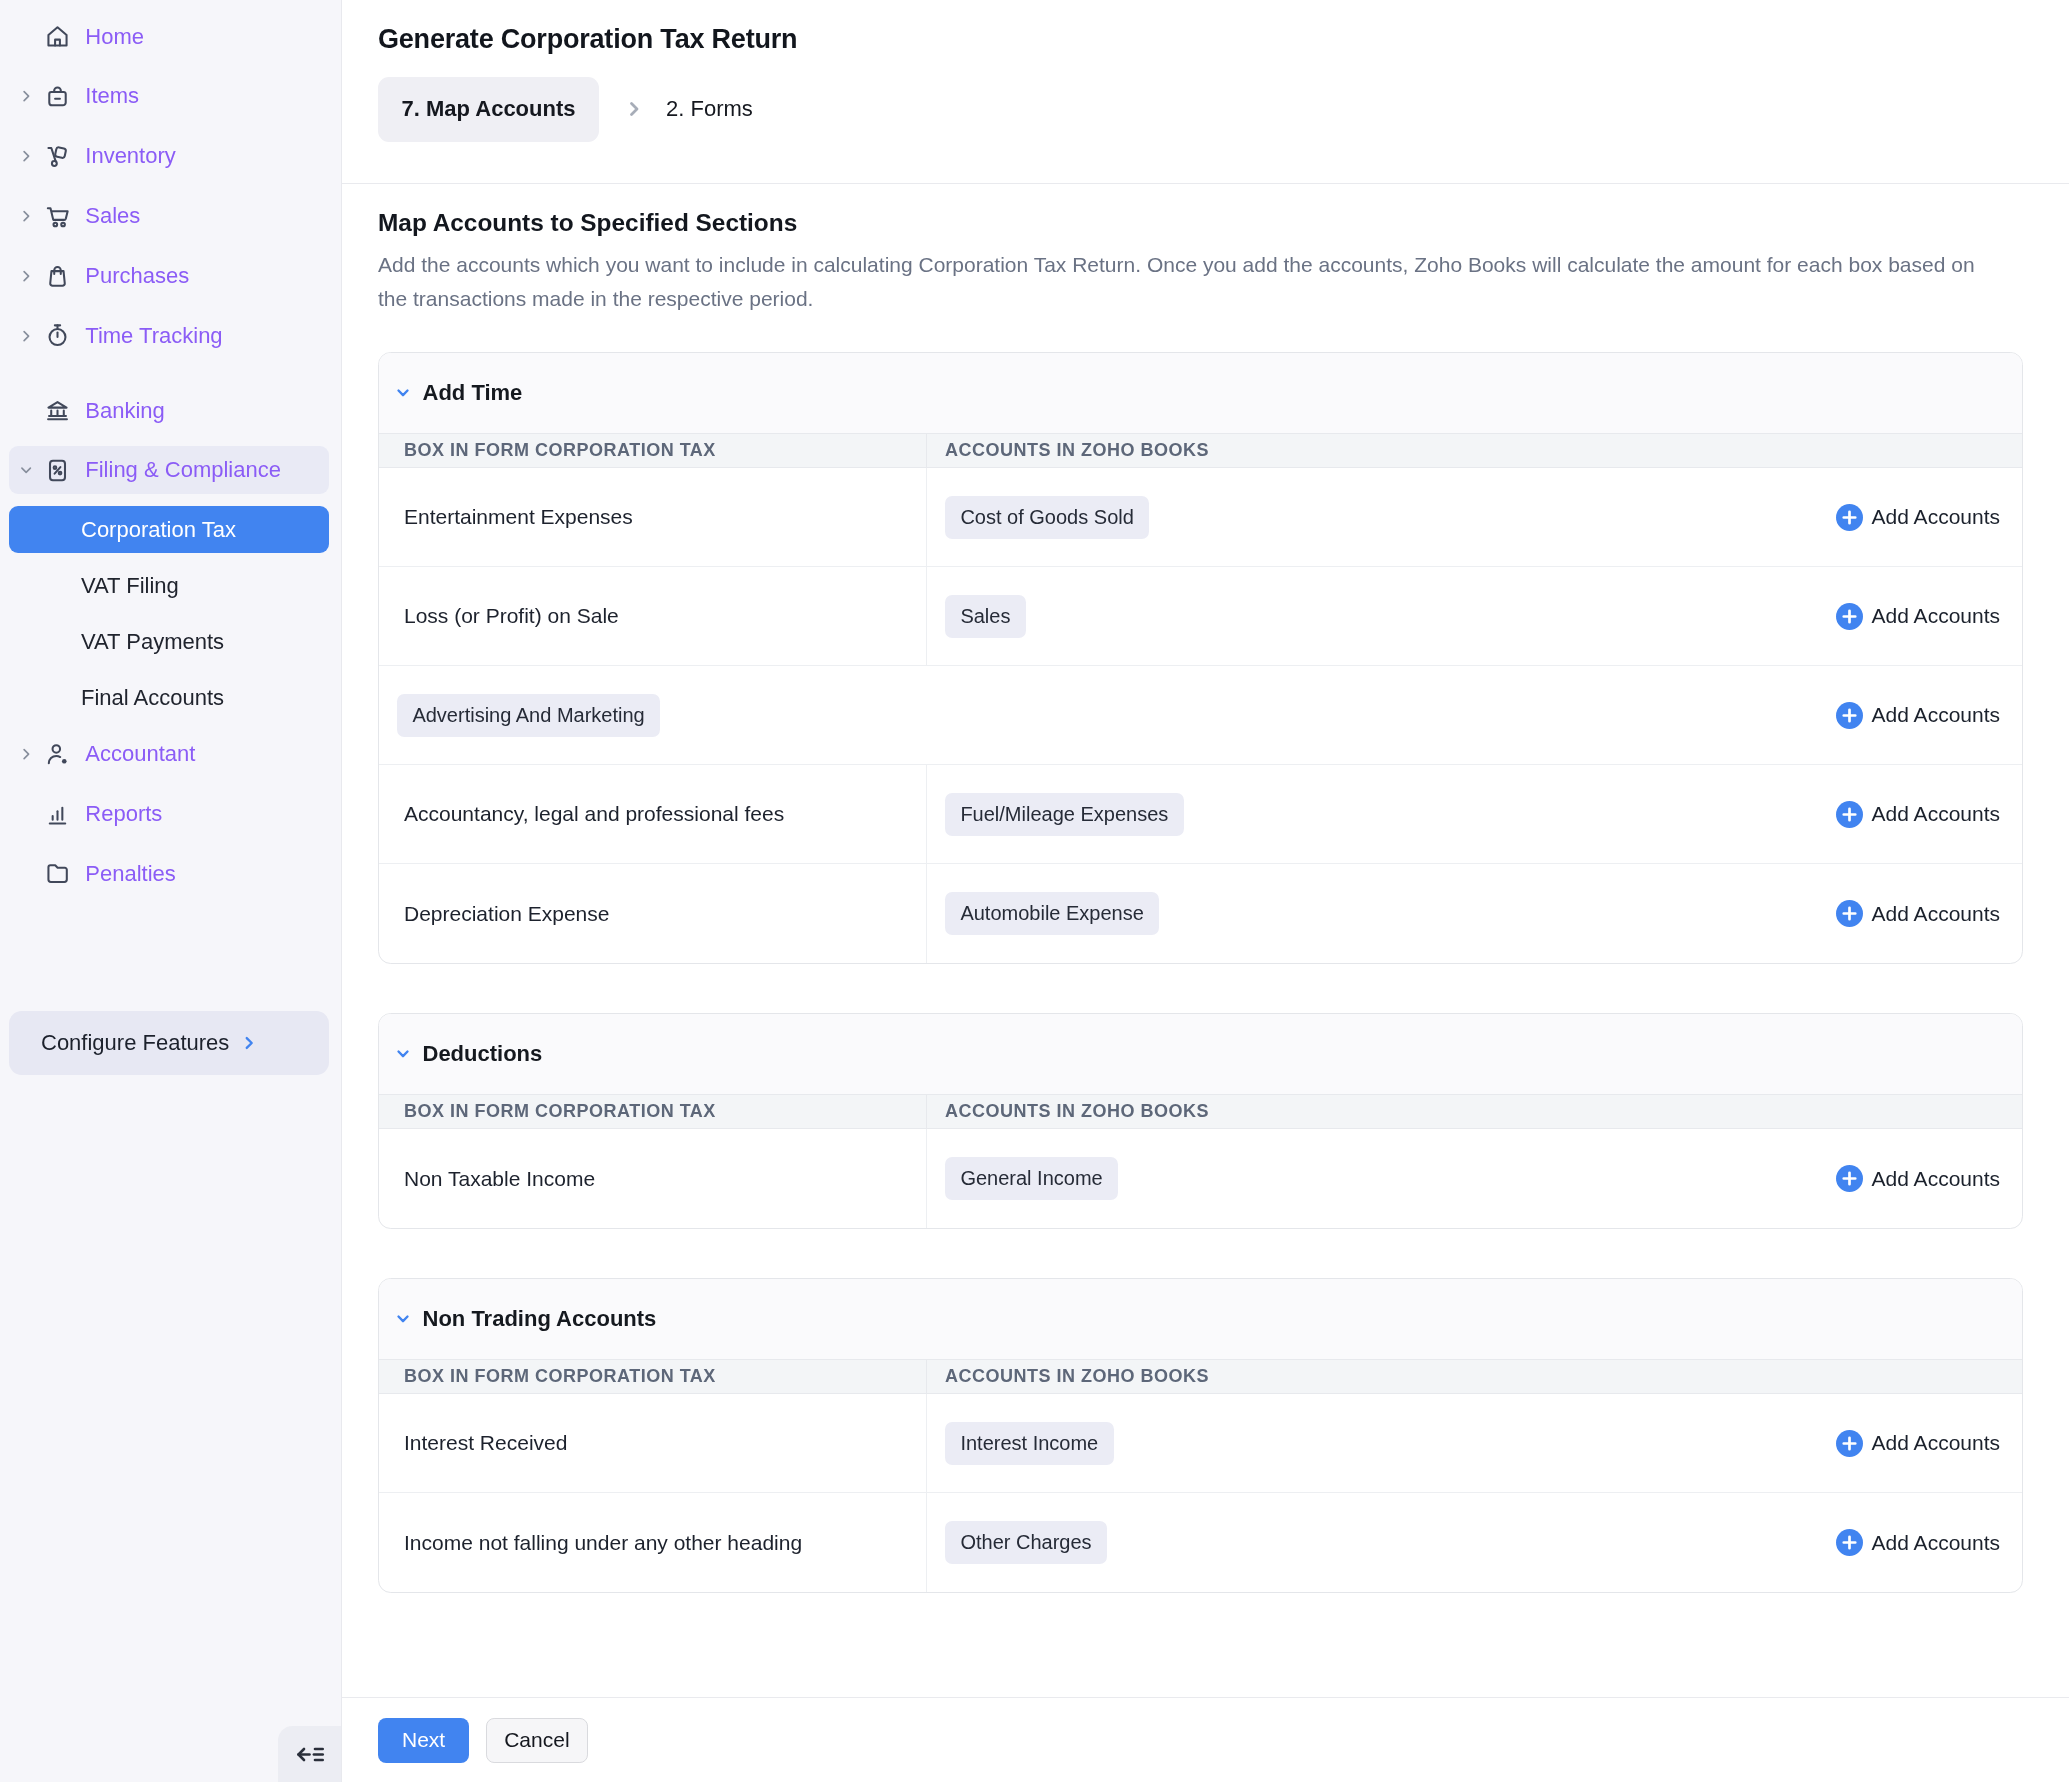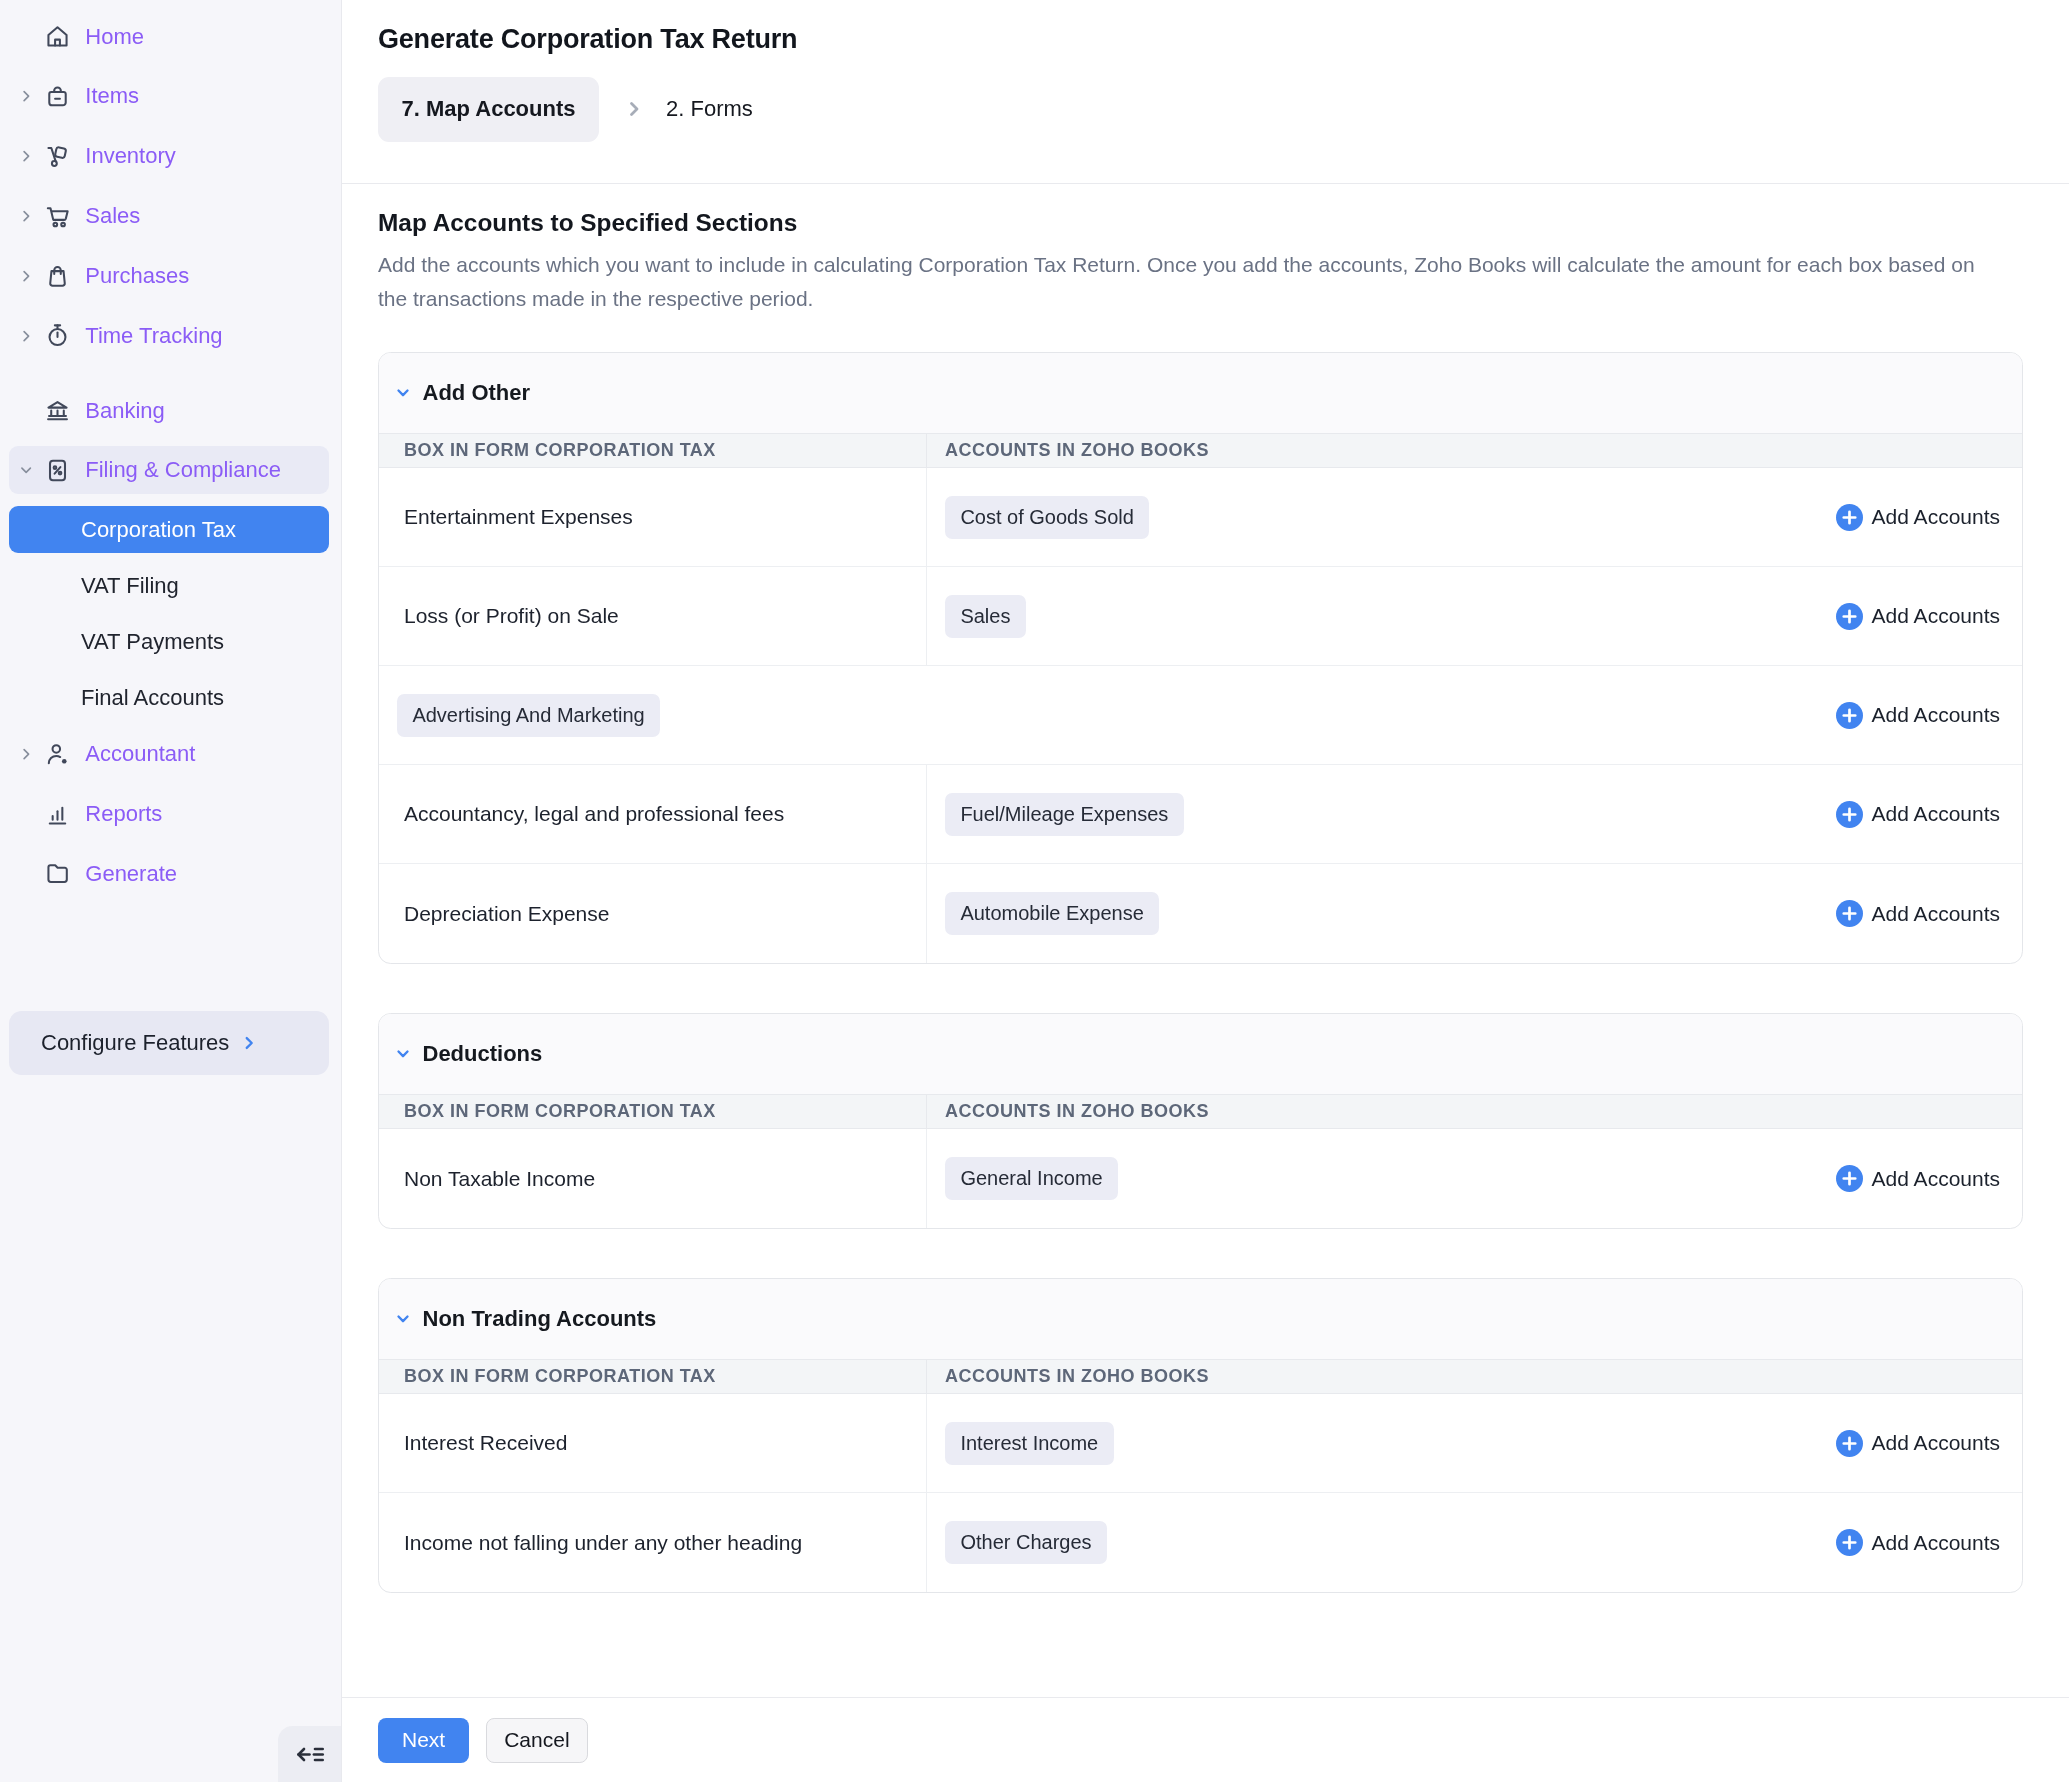"Add Other" span.card-title { text: Other -> Time }
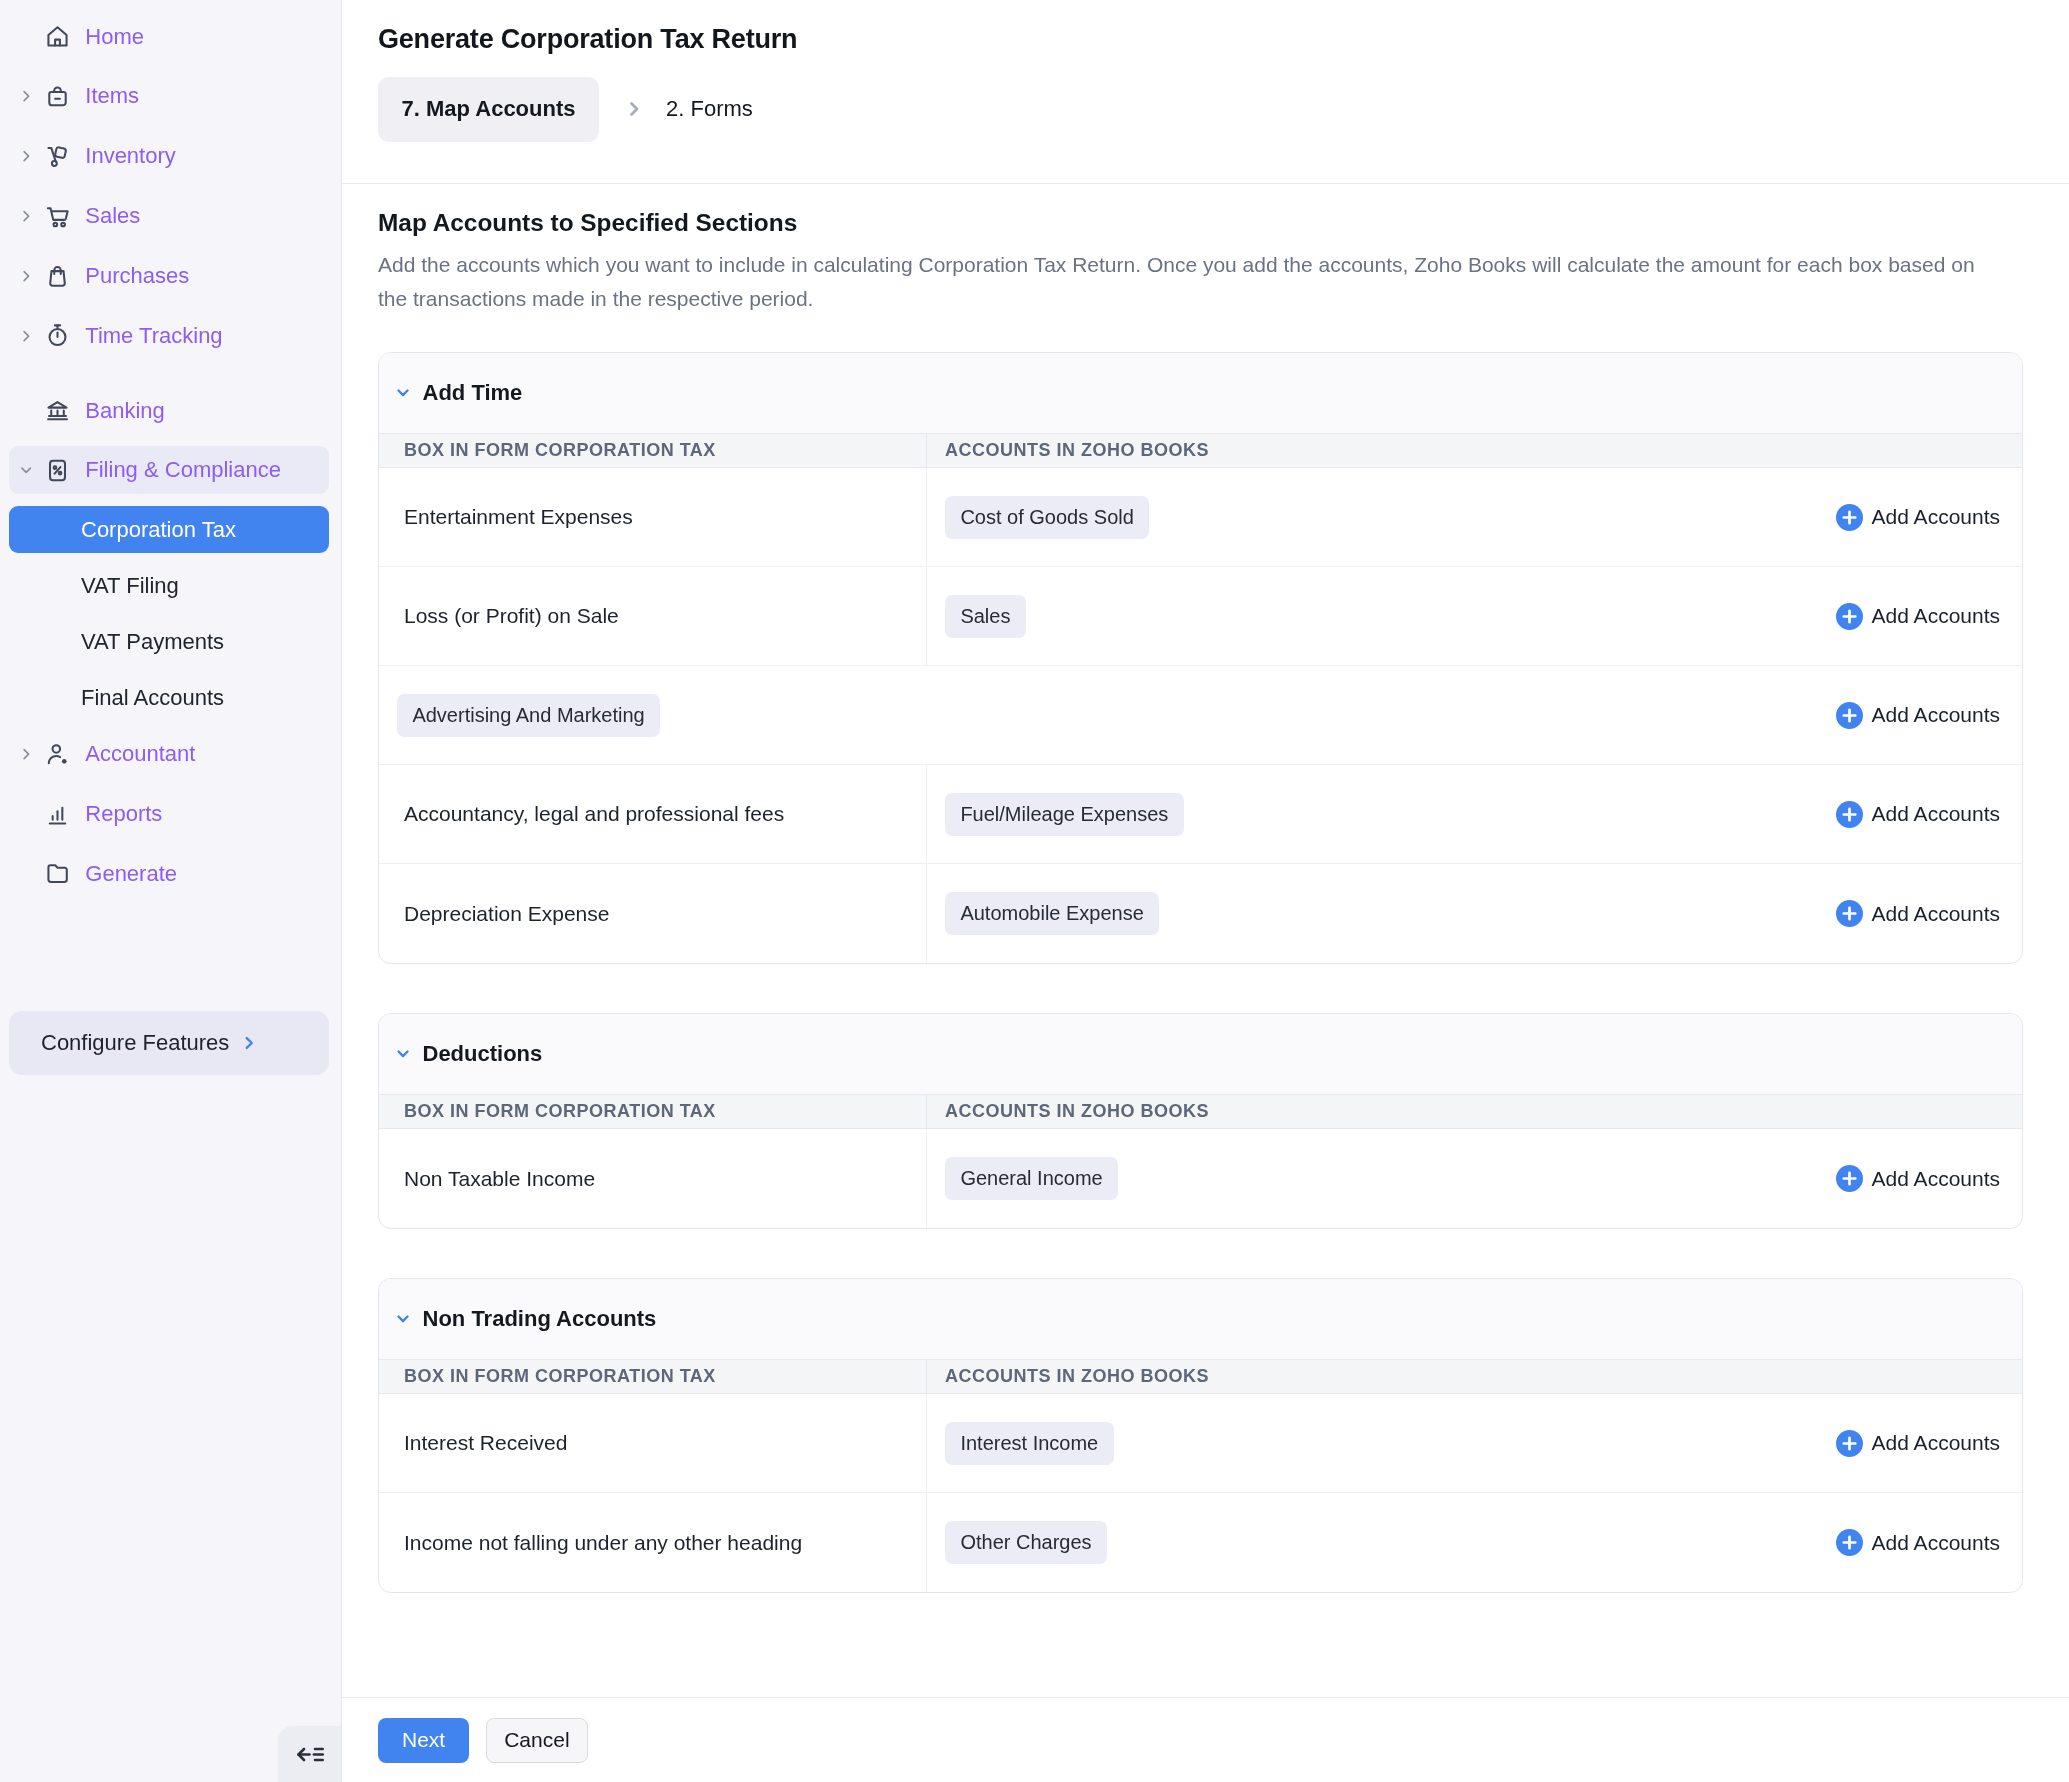"Generate" span.nav-label { text: Generate -> Penalties }
